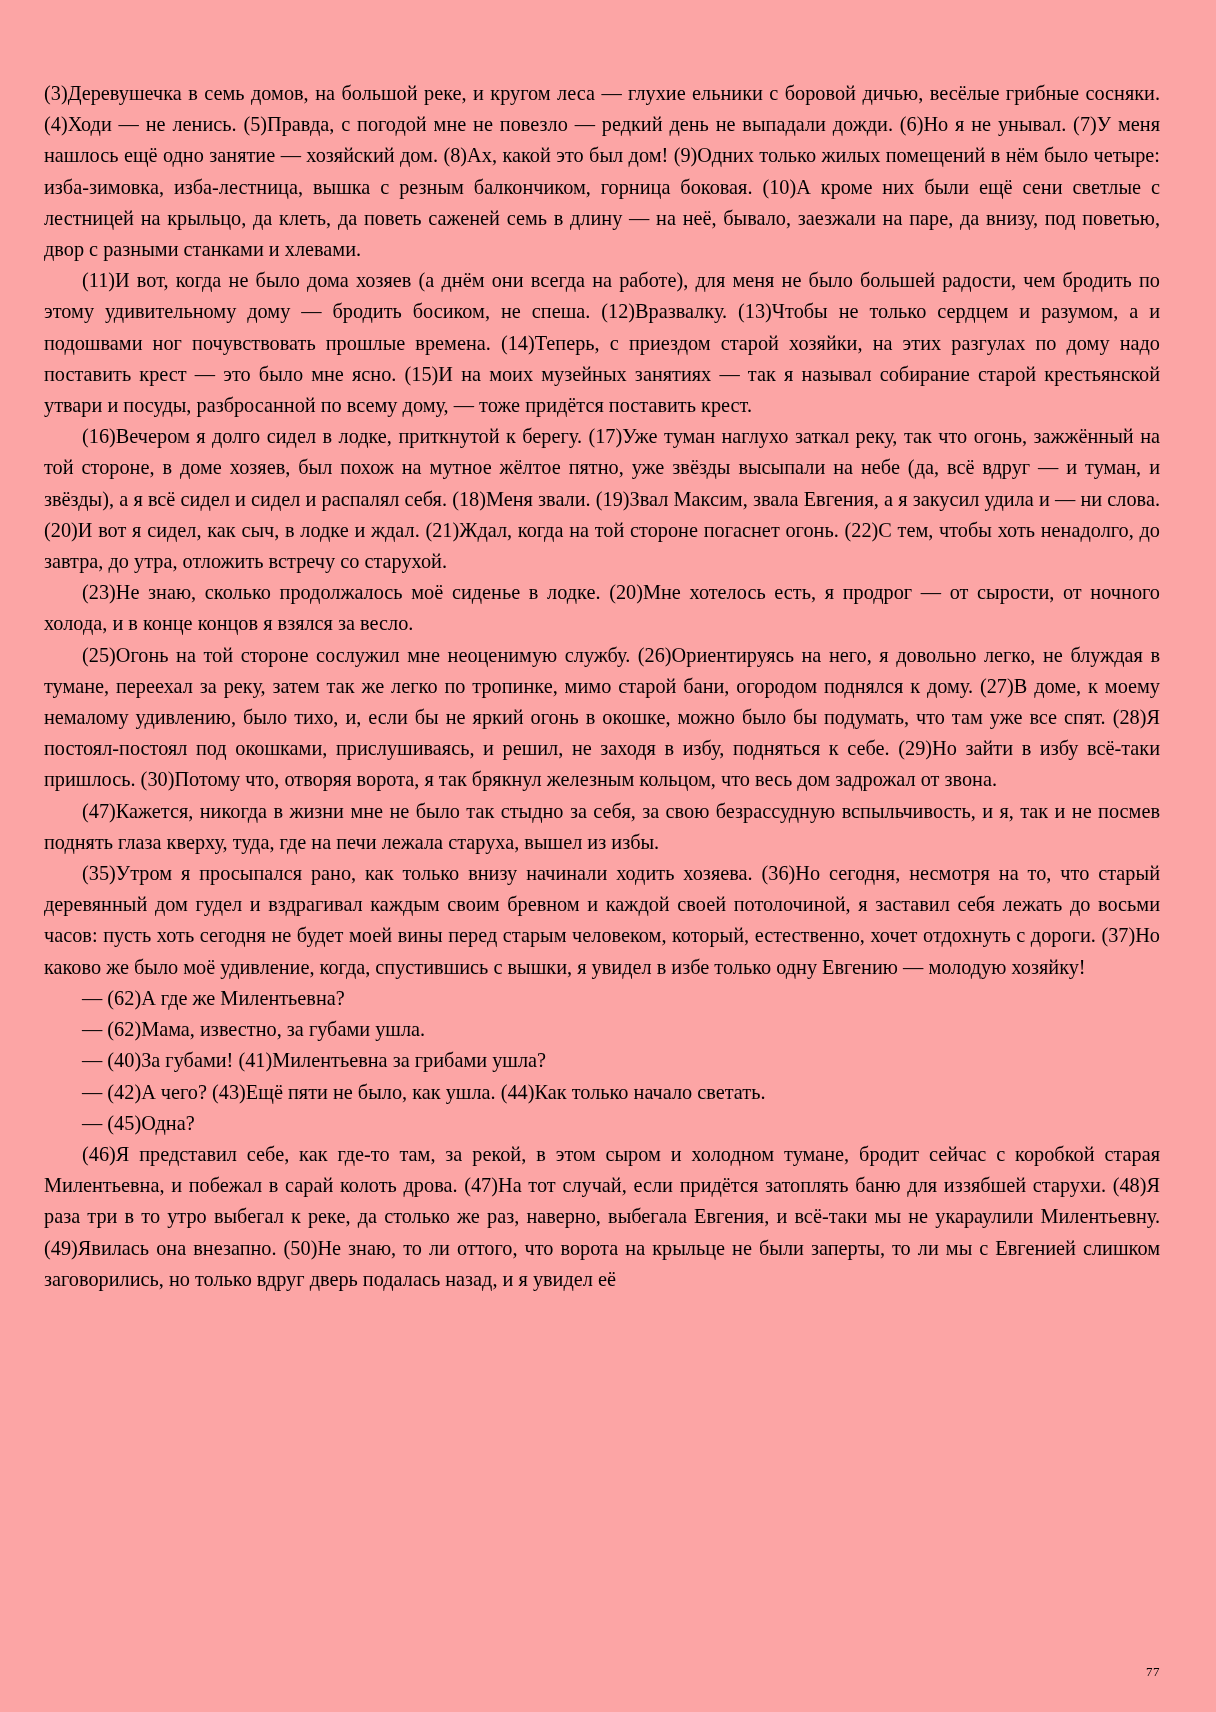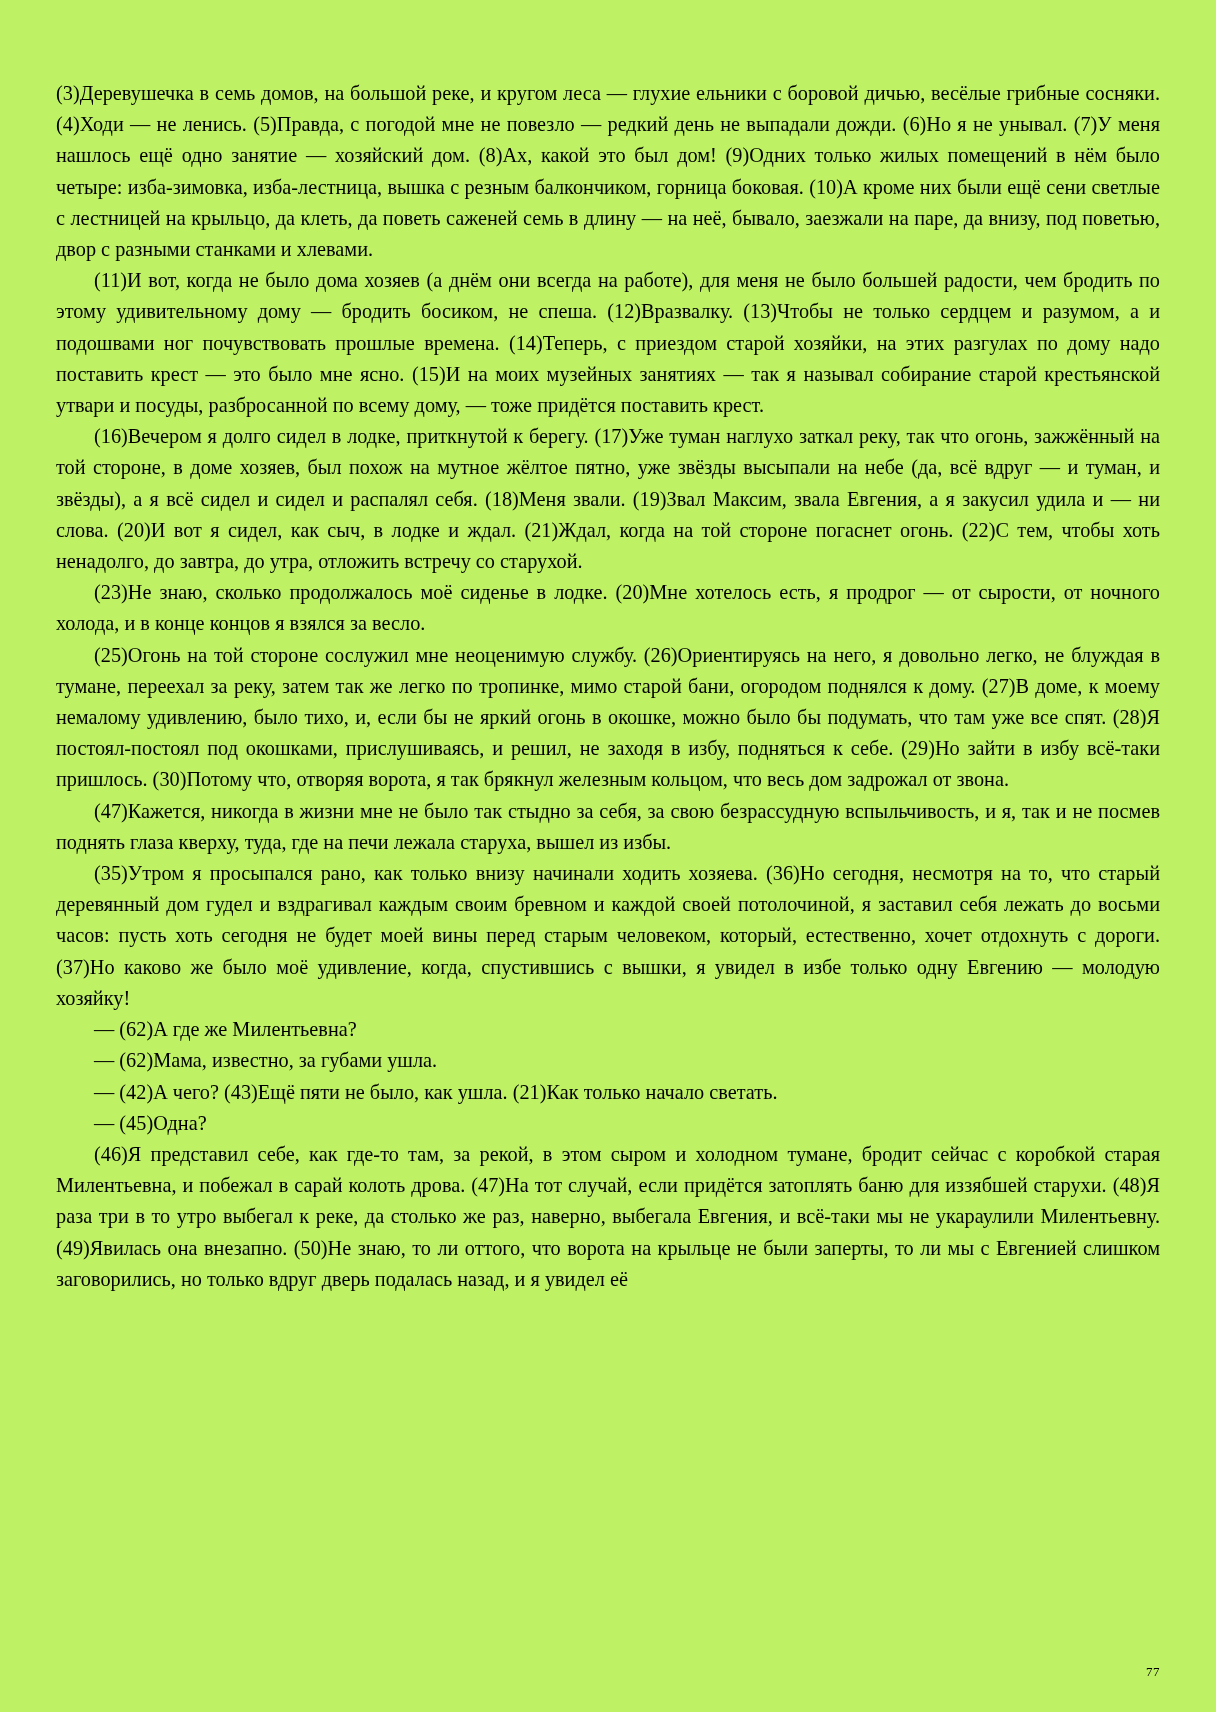"(3)Деревушечка в семь домов, на" .page { background: #bef264 -> #fca5a5; padding: 78px 56px 40px 56px -> 78px 56px 40px 44px }
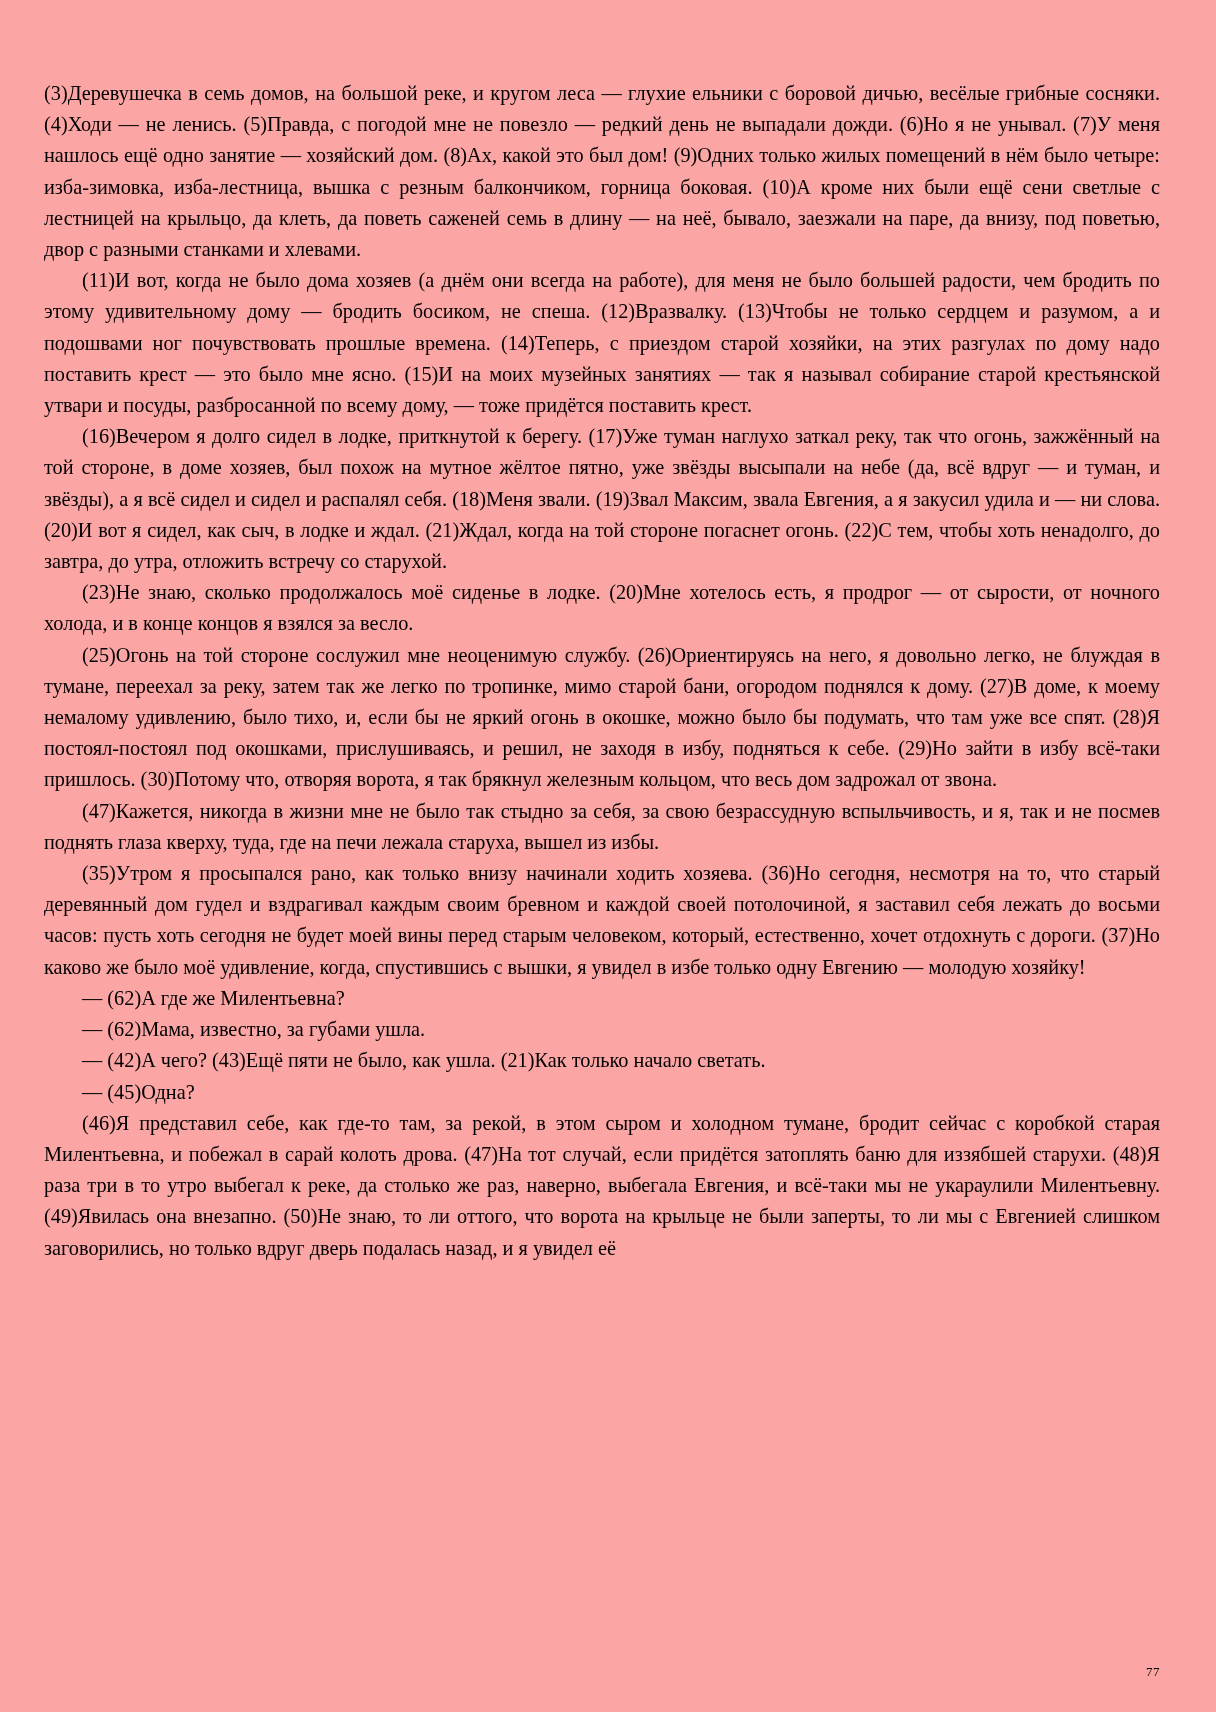"— (40)За губами! (41)Милентьевна за" p.para { html: none -> <p>— (40)За губами! (41)Милентьевна за грибами ушла?</p> }
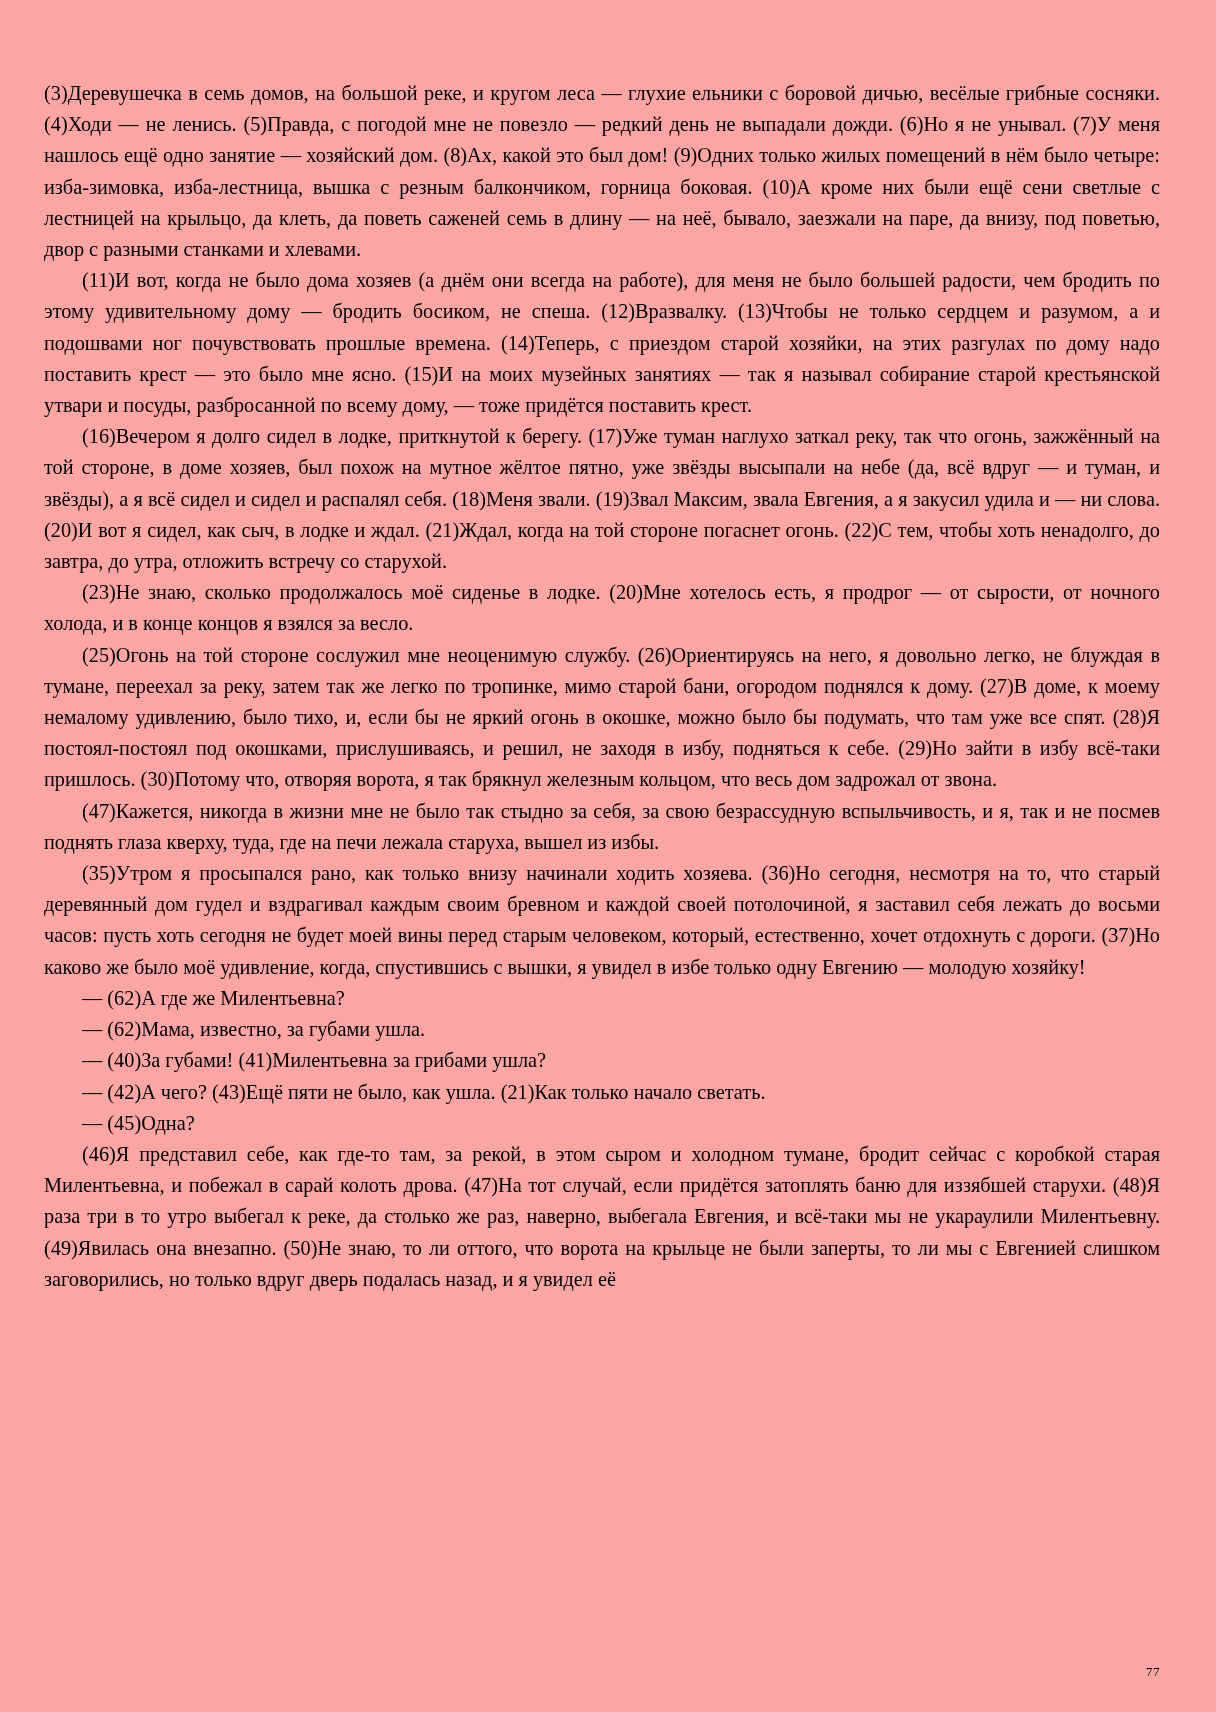"— (42)А чего? (43)Ещё пяти" p.para { text: 21 -> 44 }
